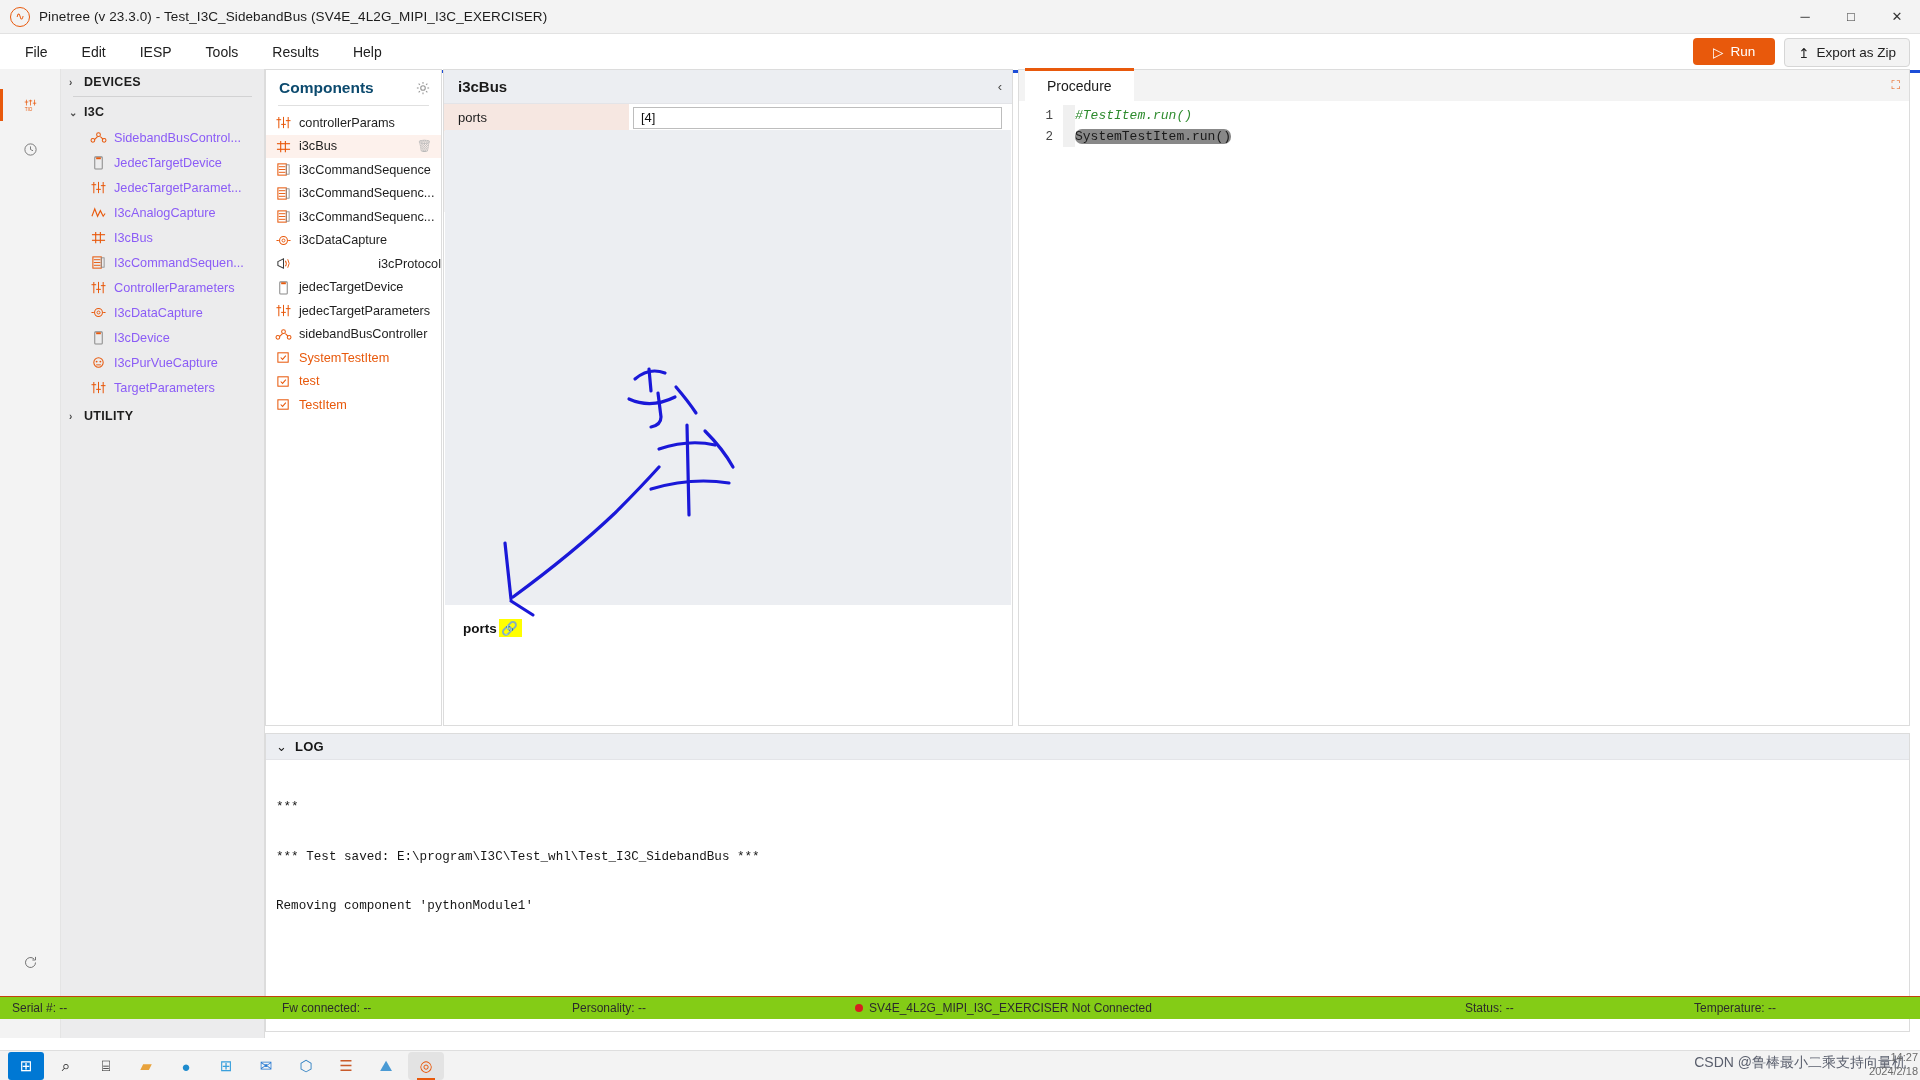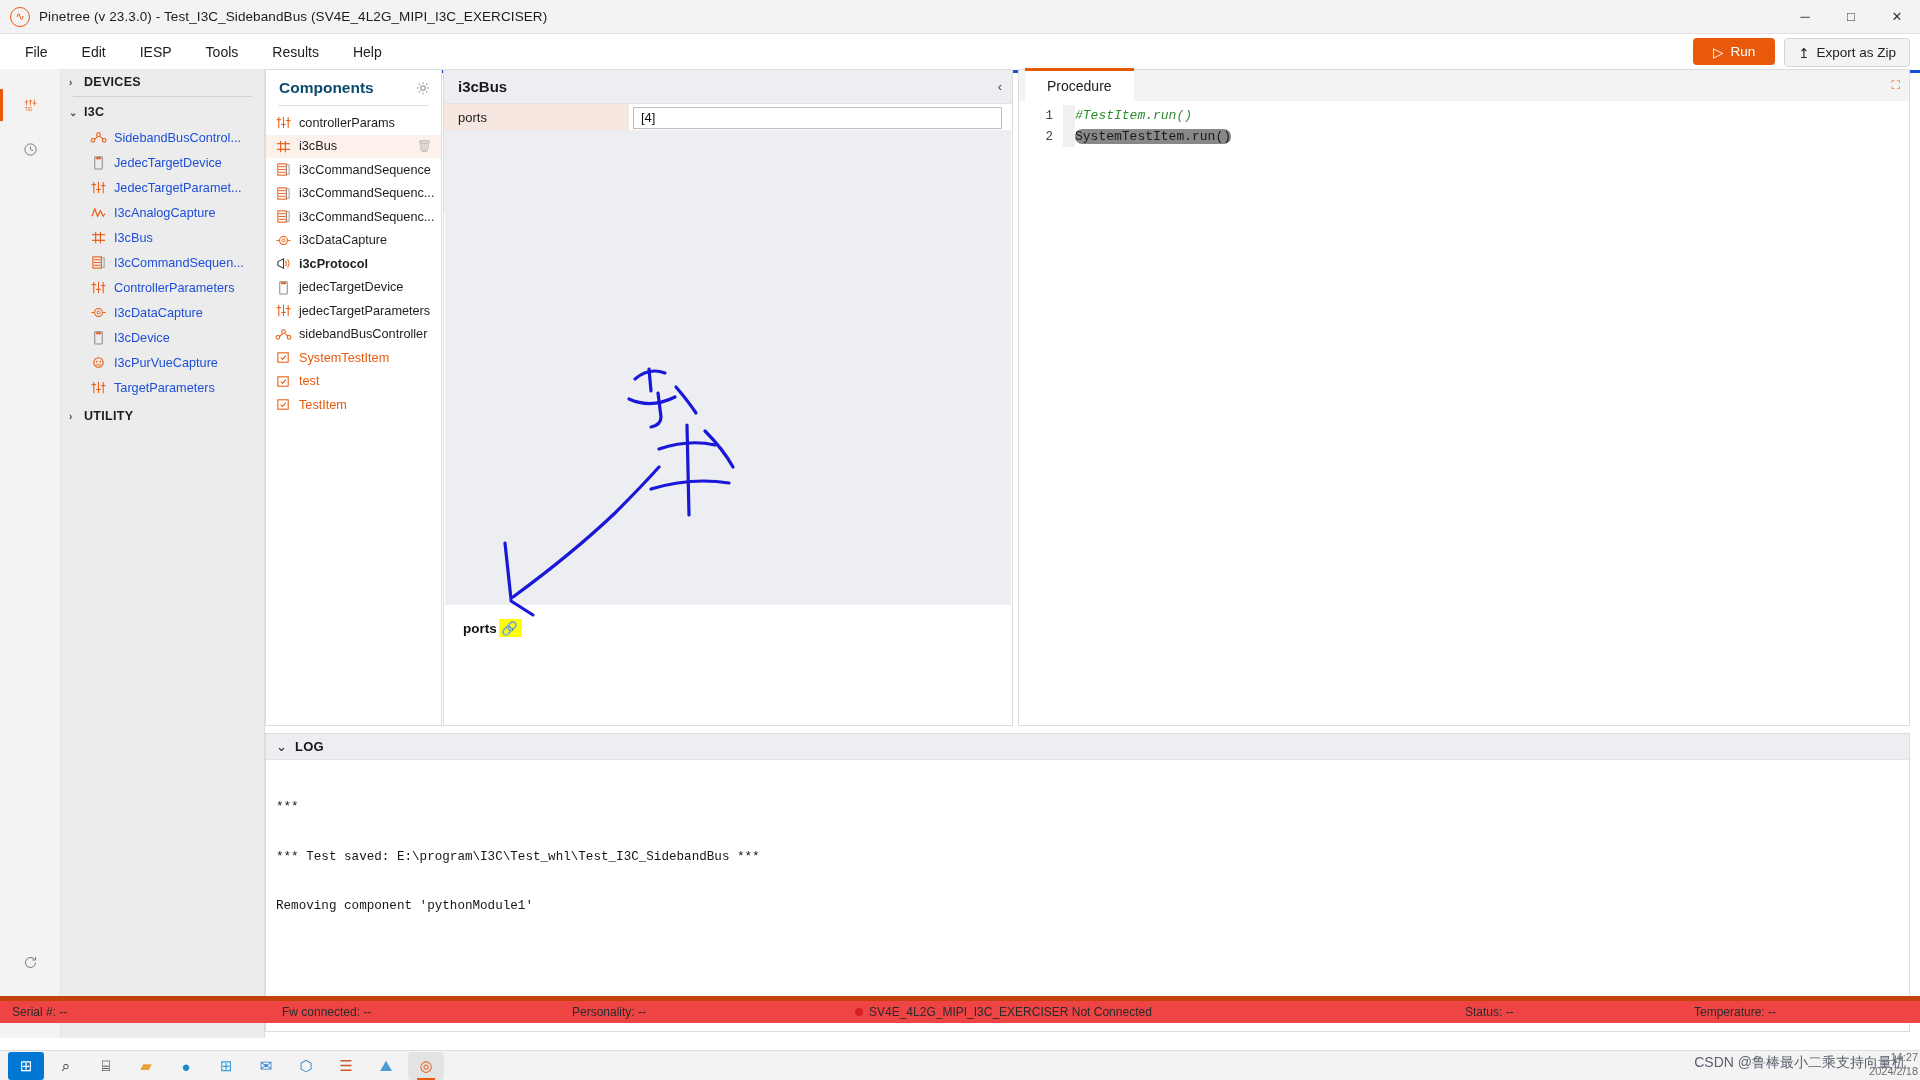"SidebandBusControl..." .tree-item { color: #1d4ed8 -> #8b5cf6 }
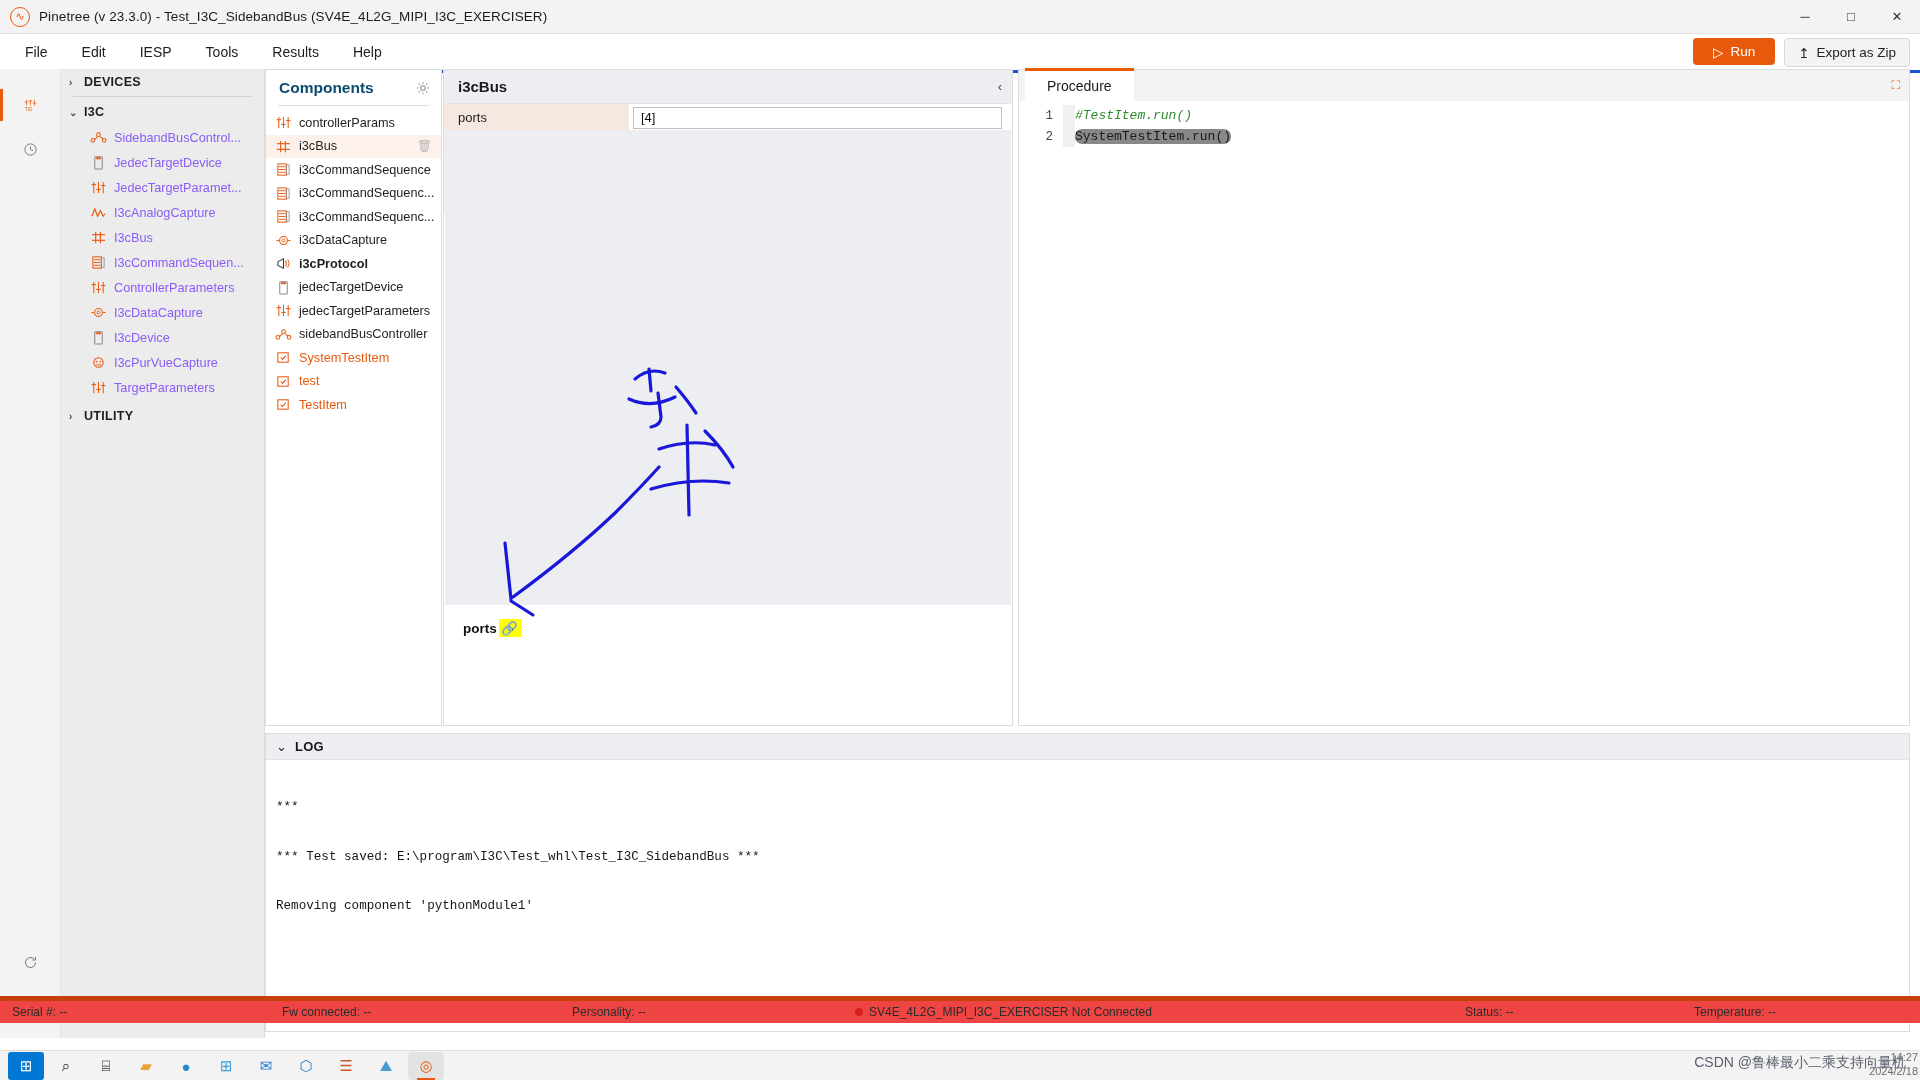"i3cProtocol" .comp-item.bold { font-weight: bold -> normal; justify-content: none -> space-between }
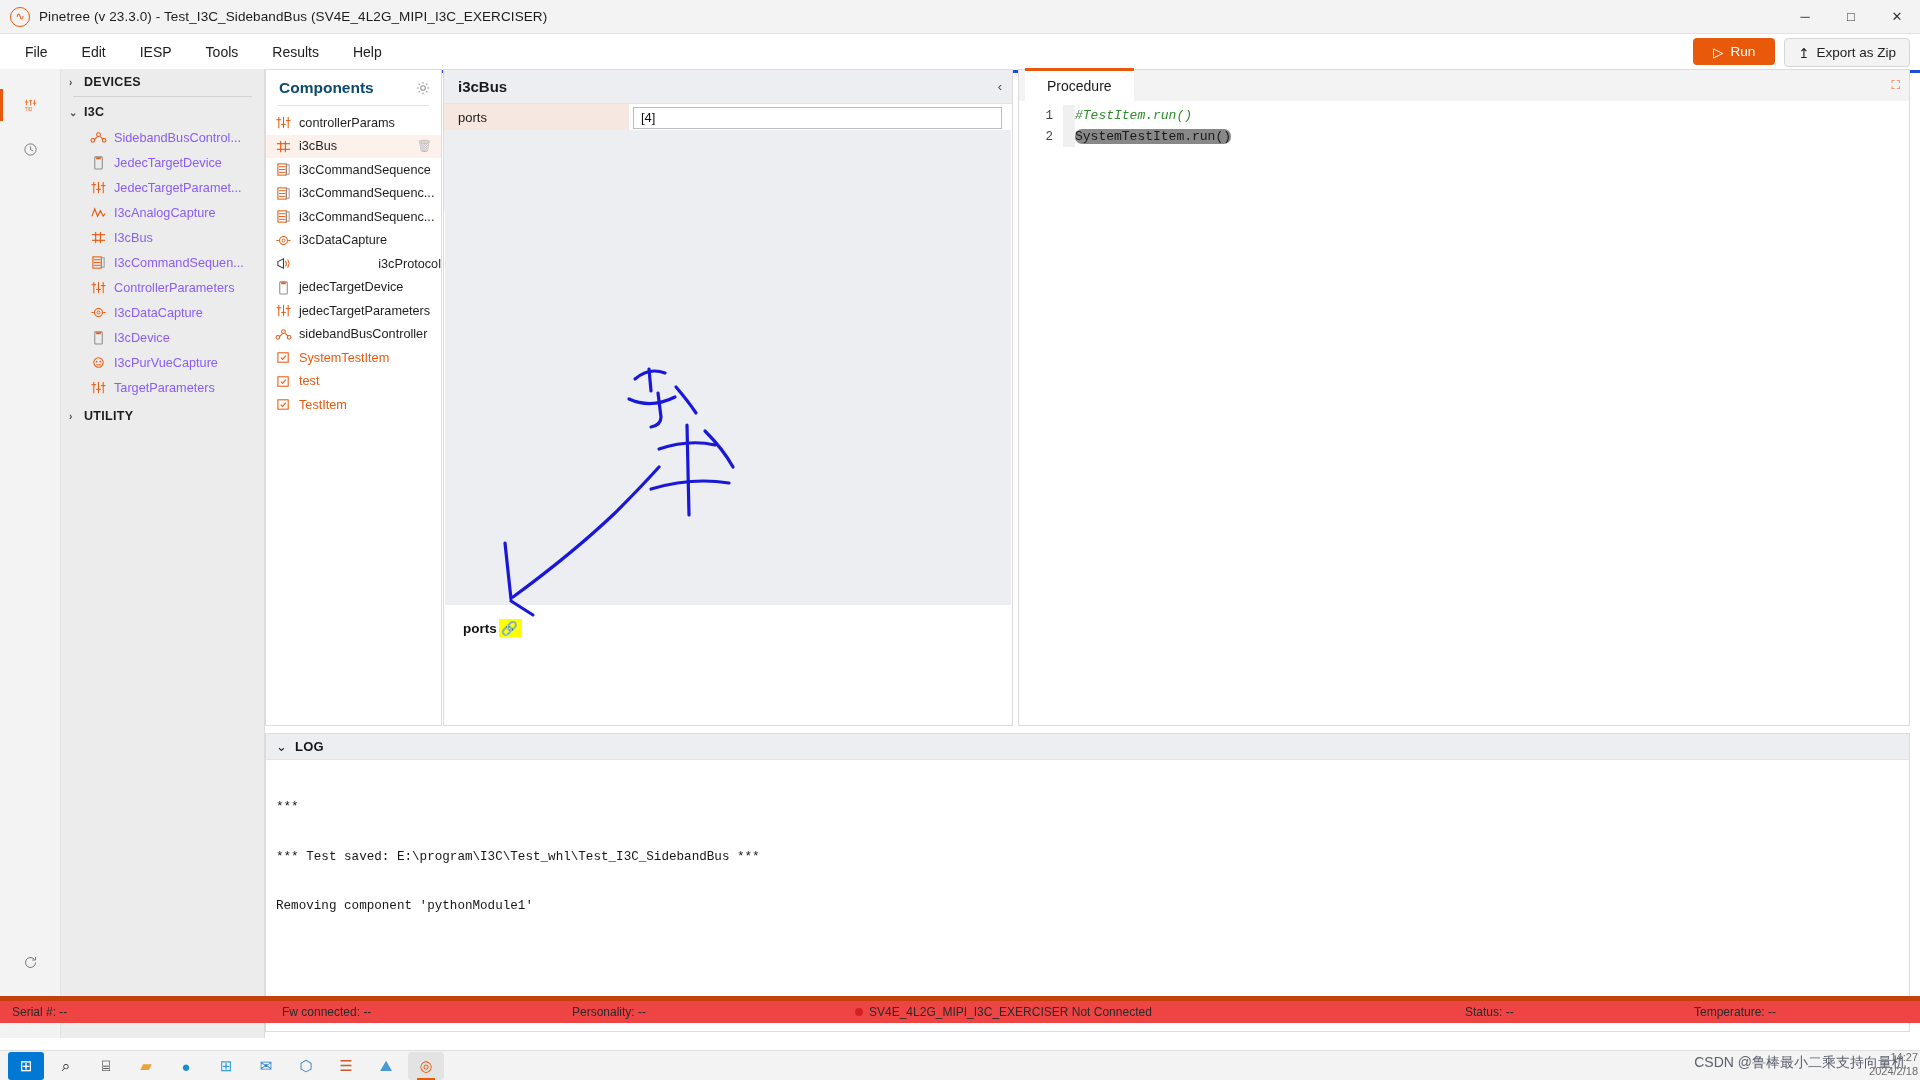"Serial #: --" .statusbar { background: #ef4444 -> #84cc16; border-top: 5px solid #c2410c -> 1px solid #c2410c }
